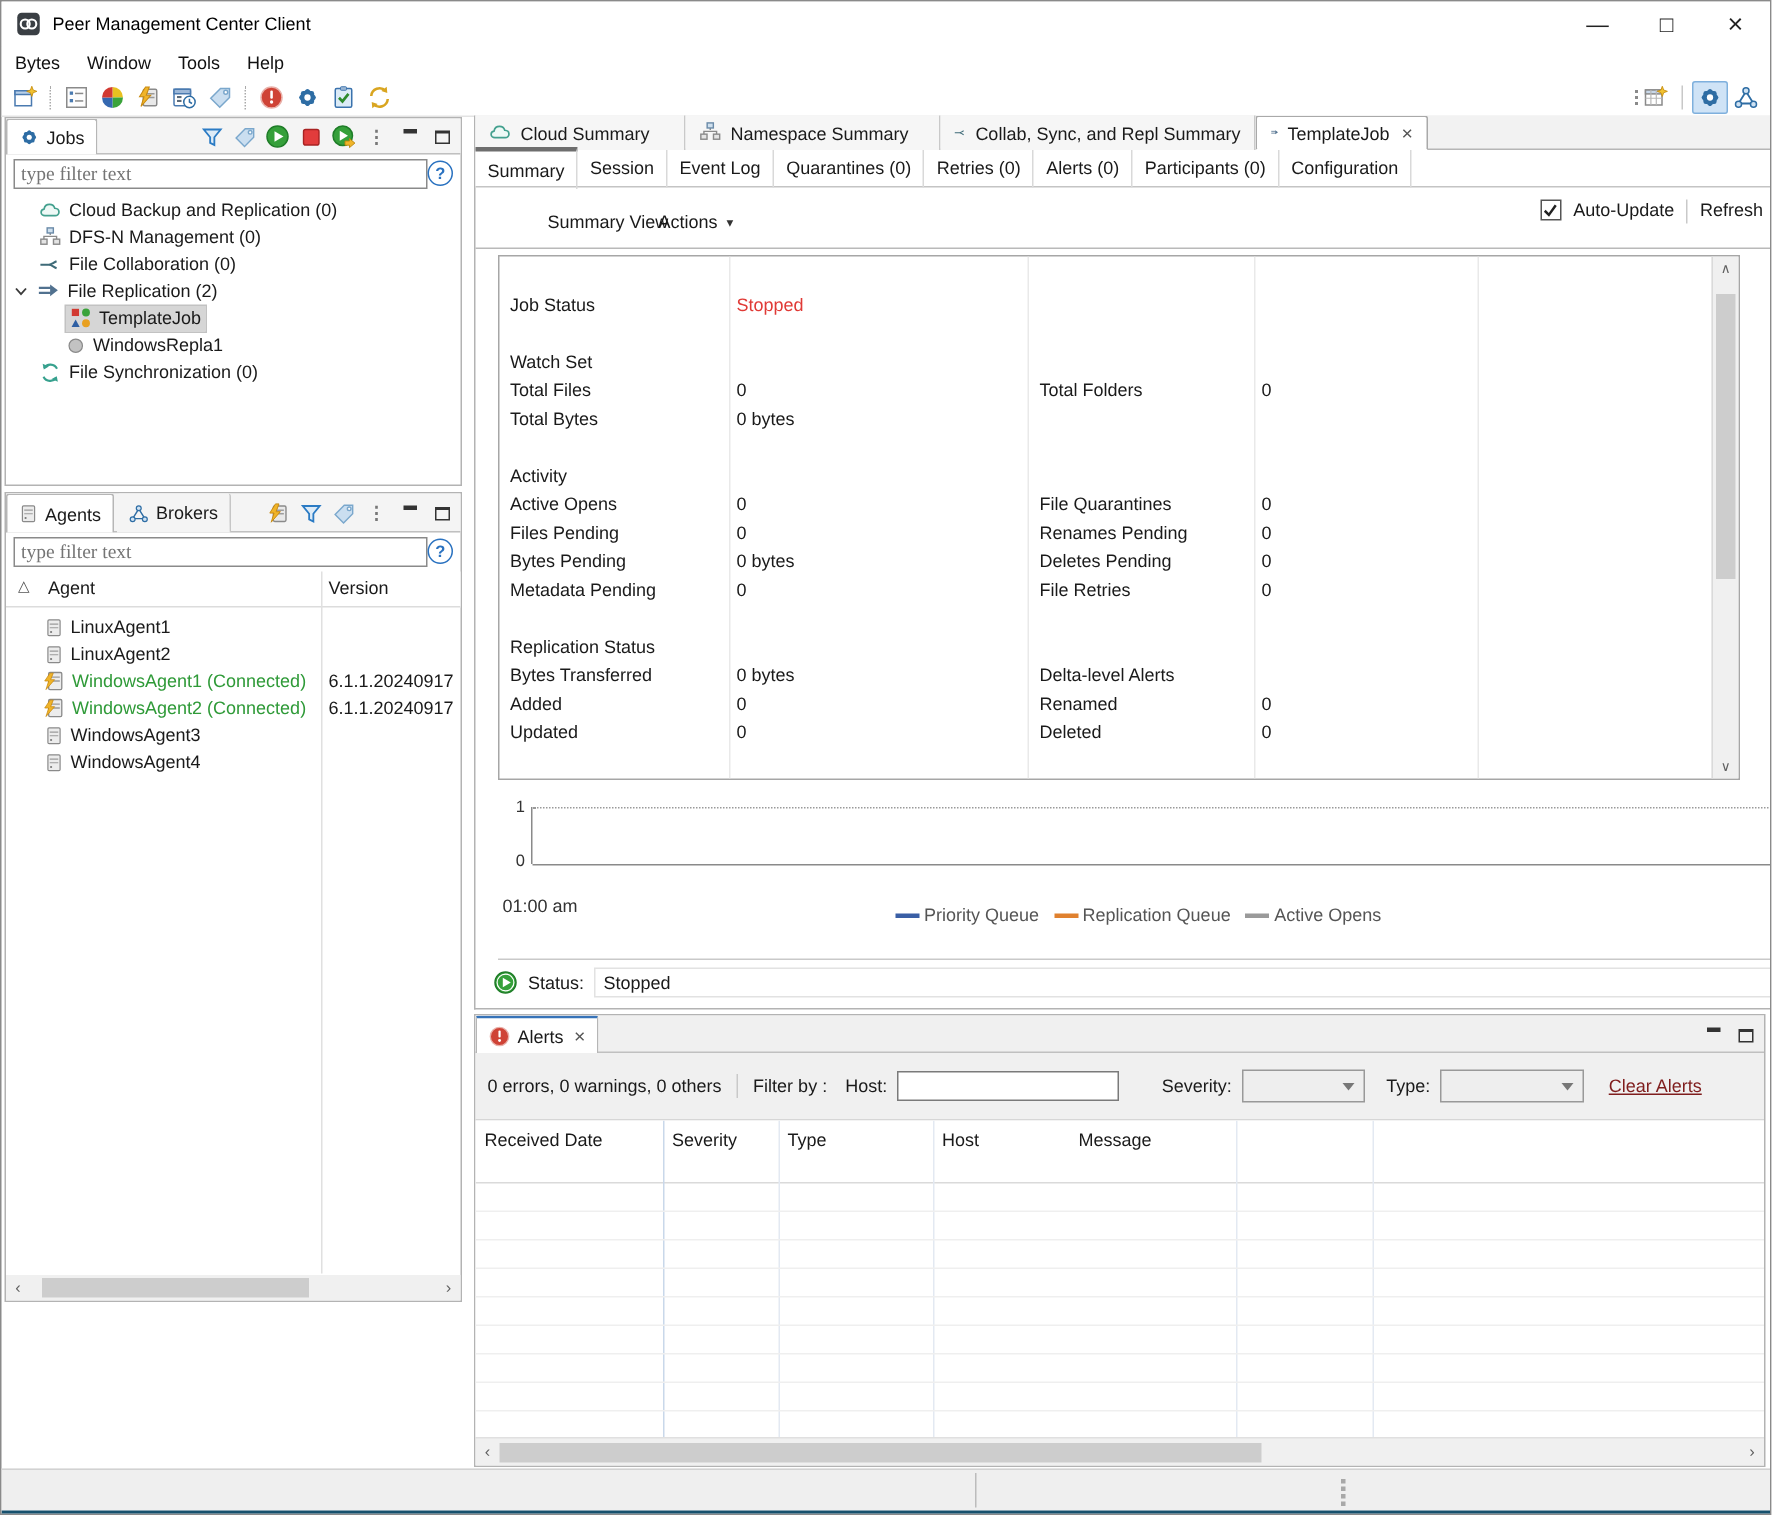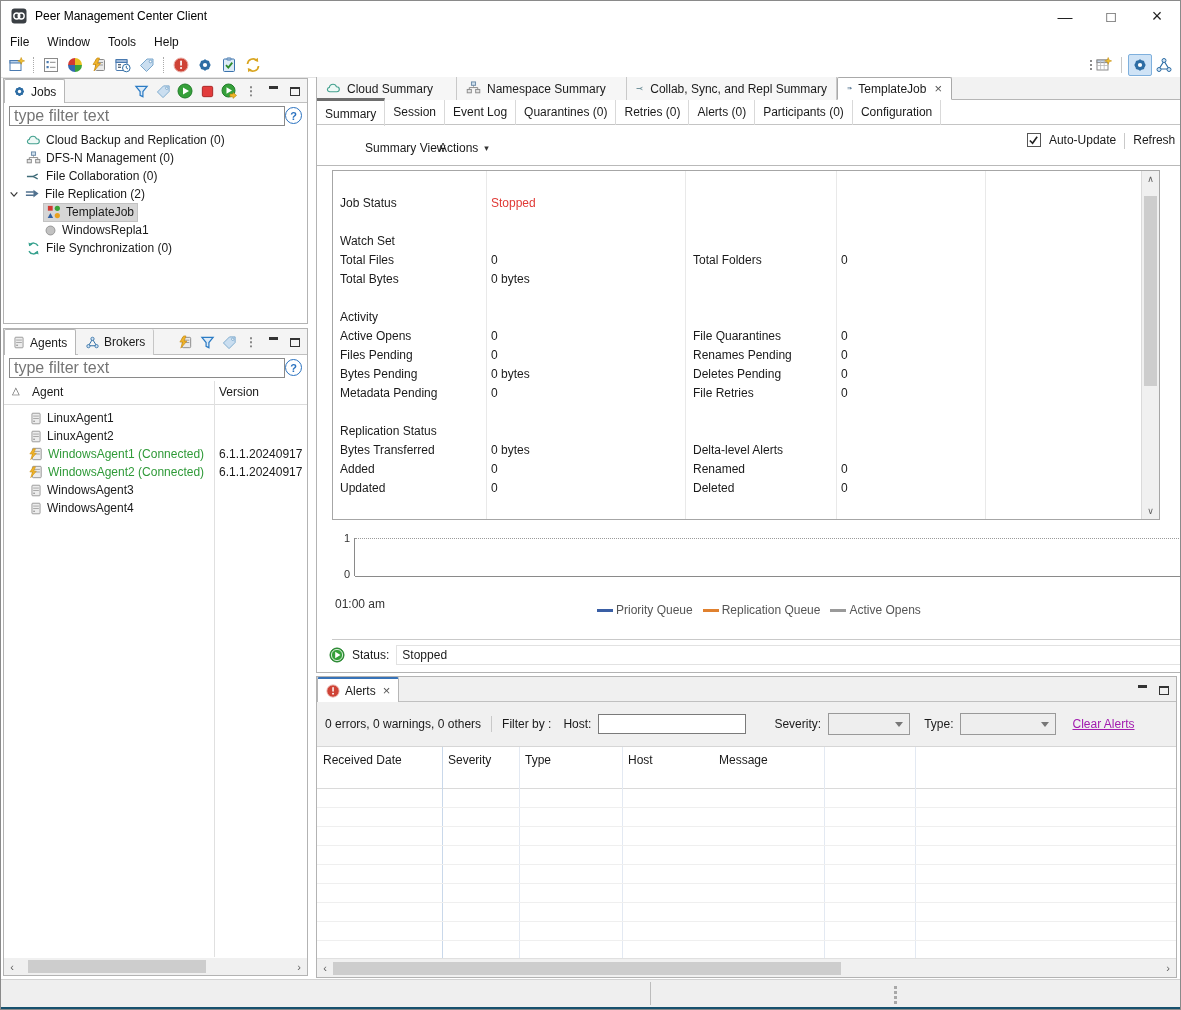"File" div.menuitem { text: File -> Bytes }
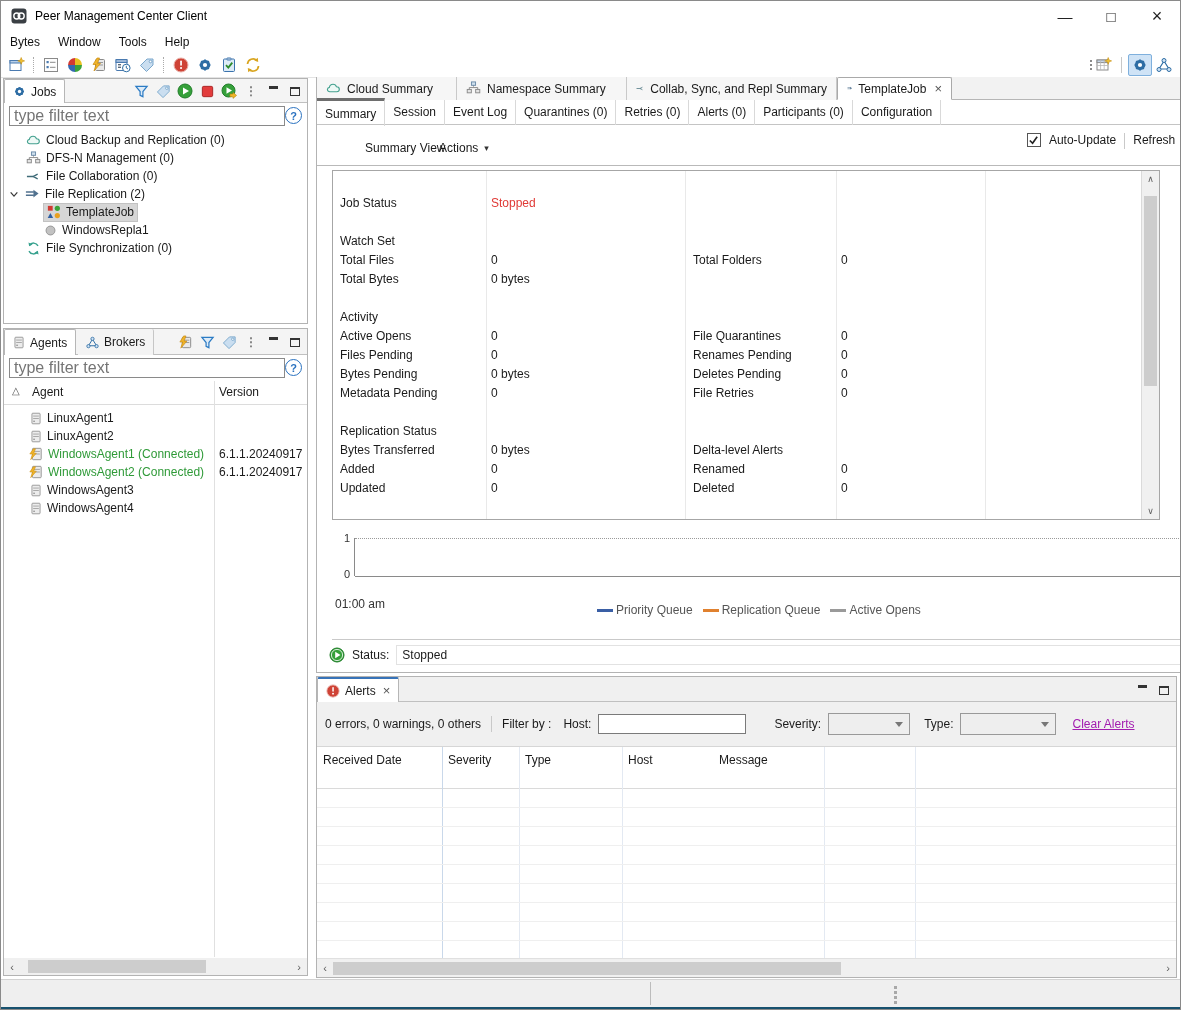"type filter text" .filterinput { font-family: Liberation Sans, sans-serif -> Liberation Serif, serif; font-size: 16px -> 13px }
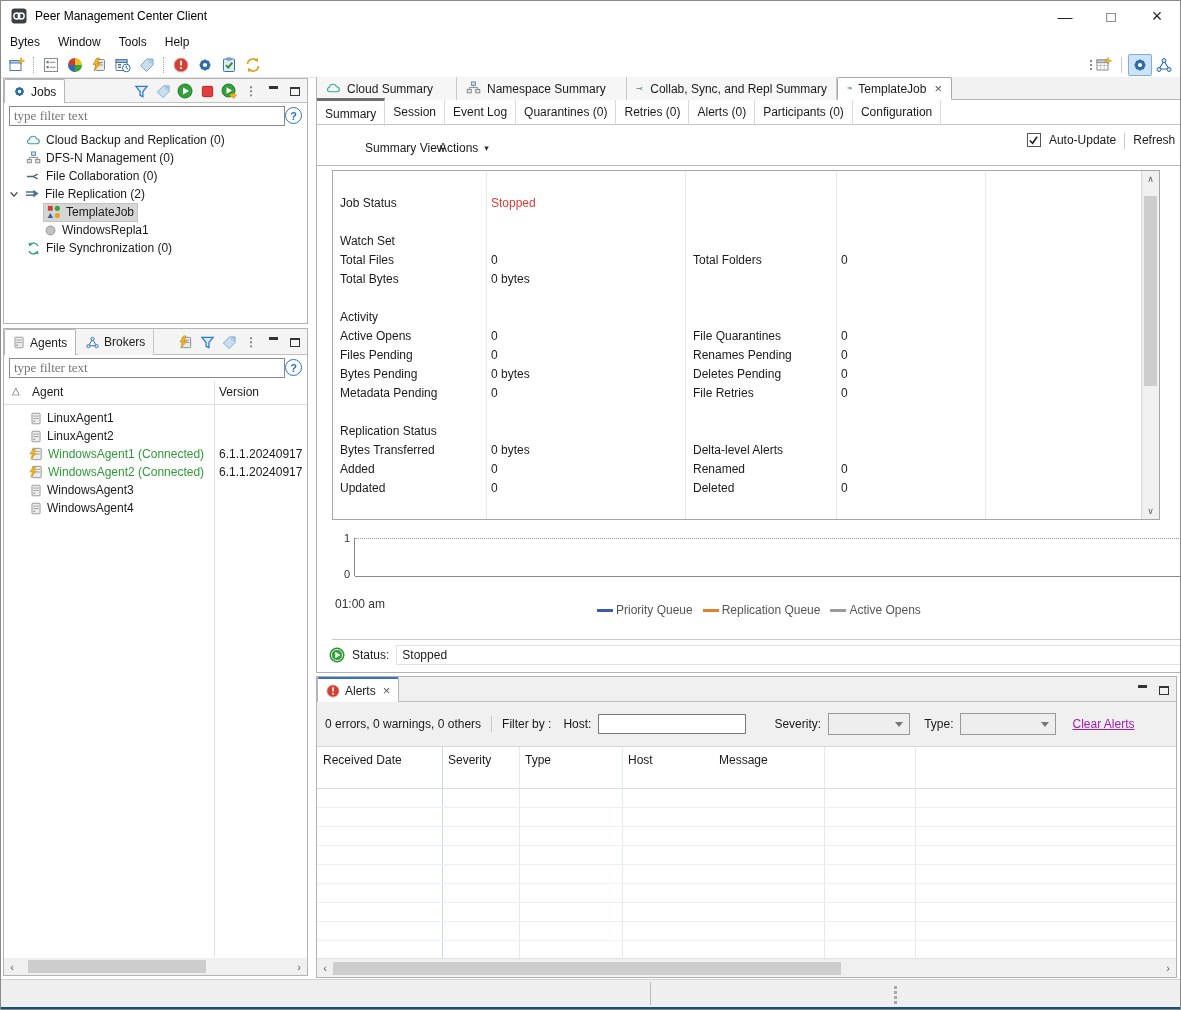"Agents" div.panel { height: 648px -> 540px }
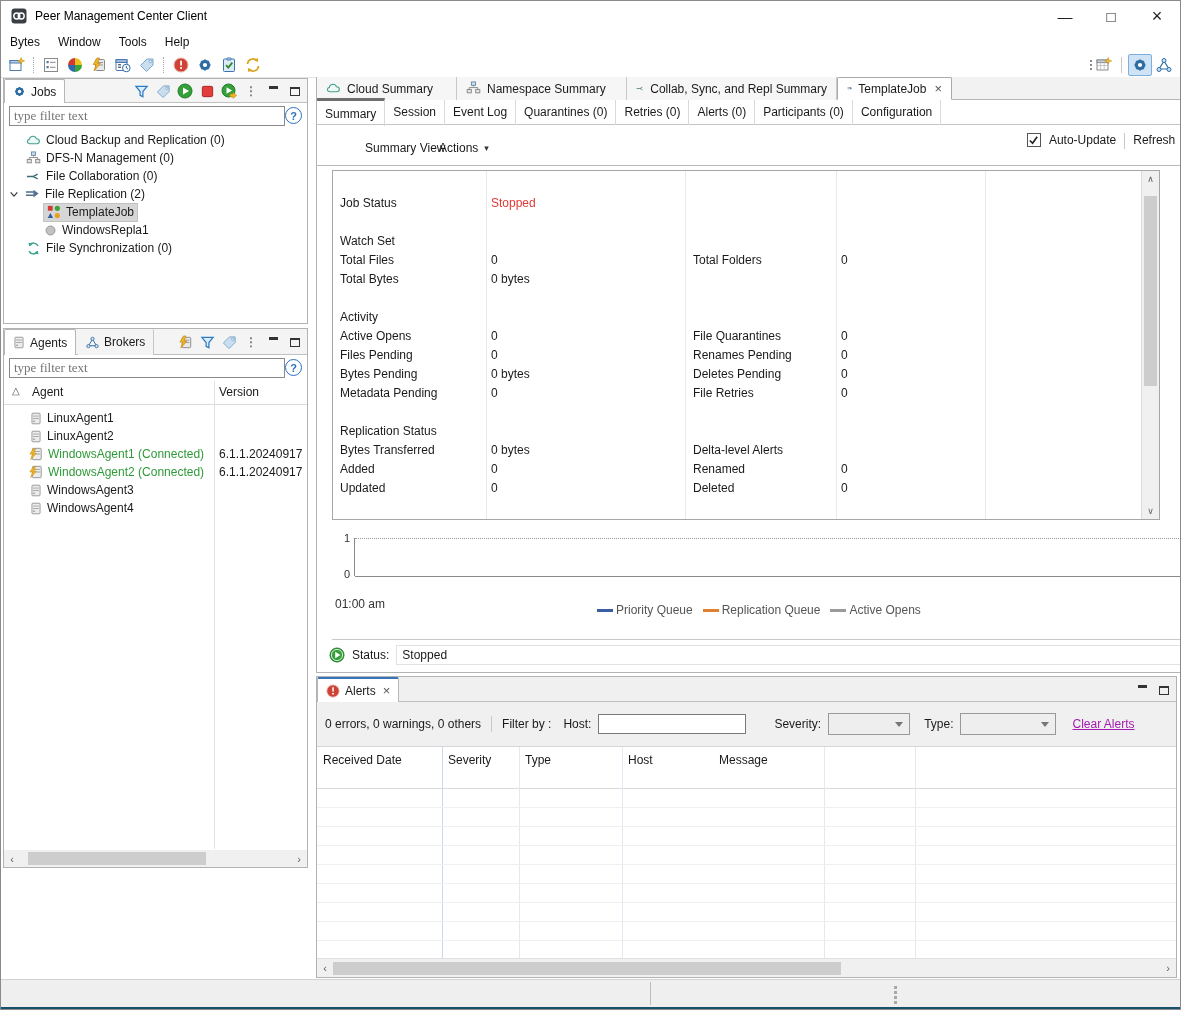"Clear Alerts" .link { color: #a21caf -> #7f1d1d }
